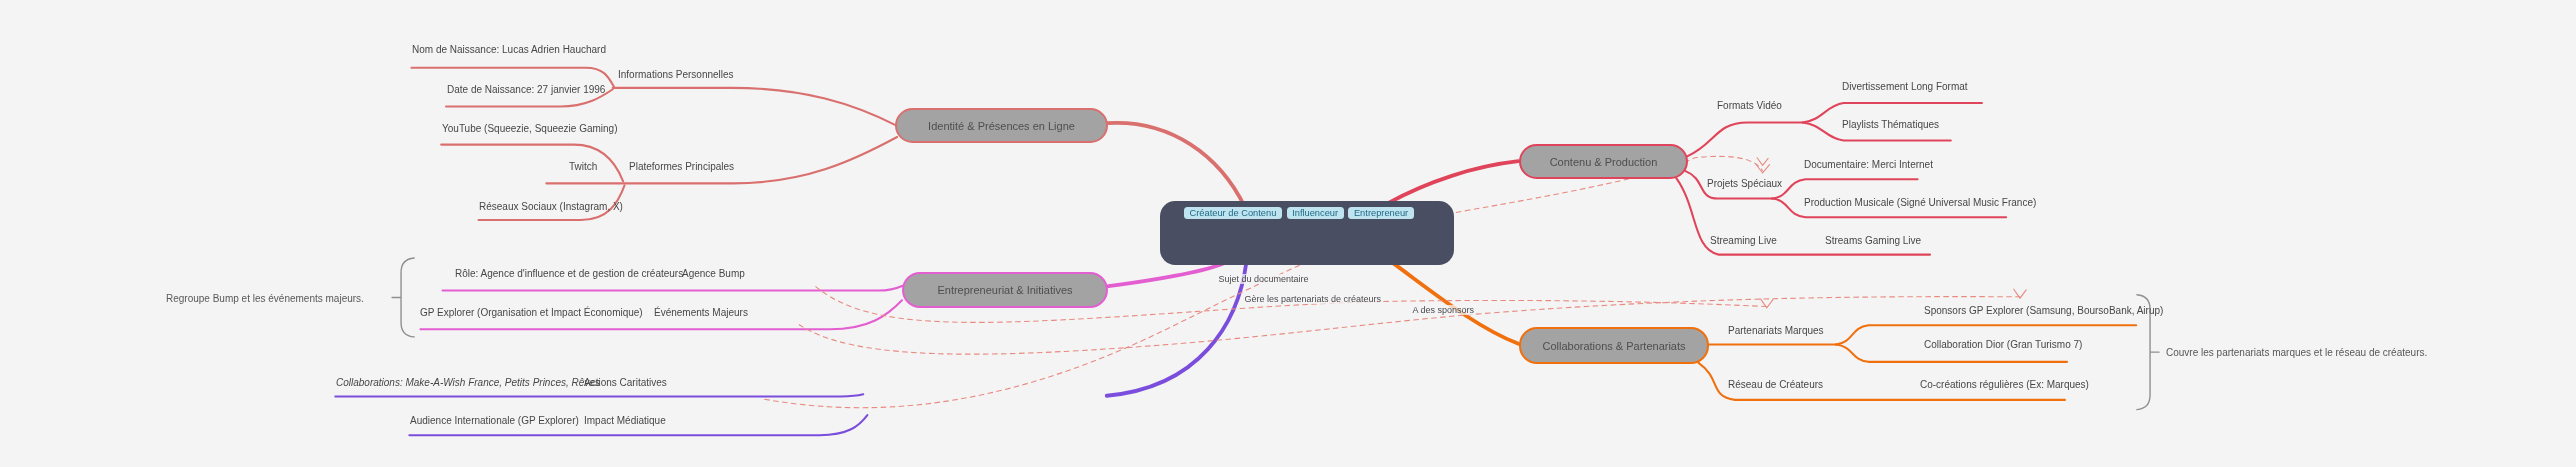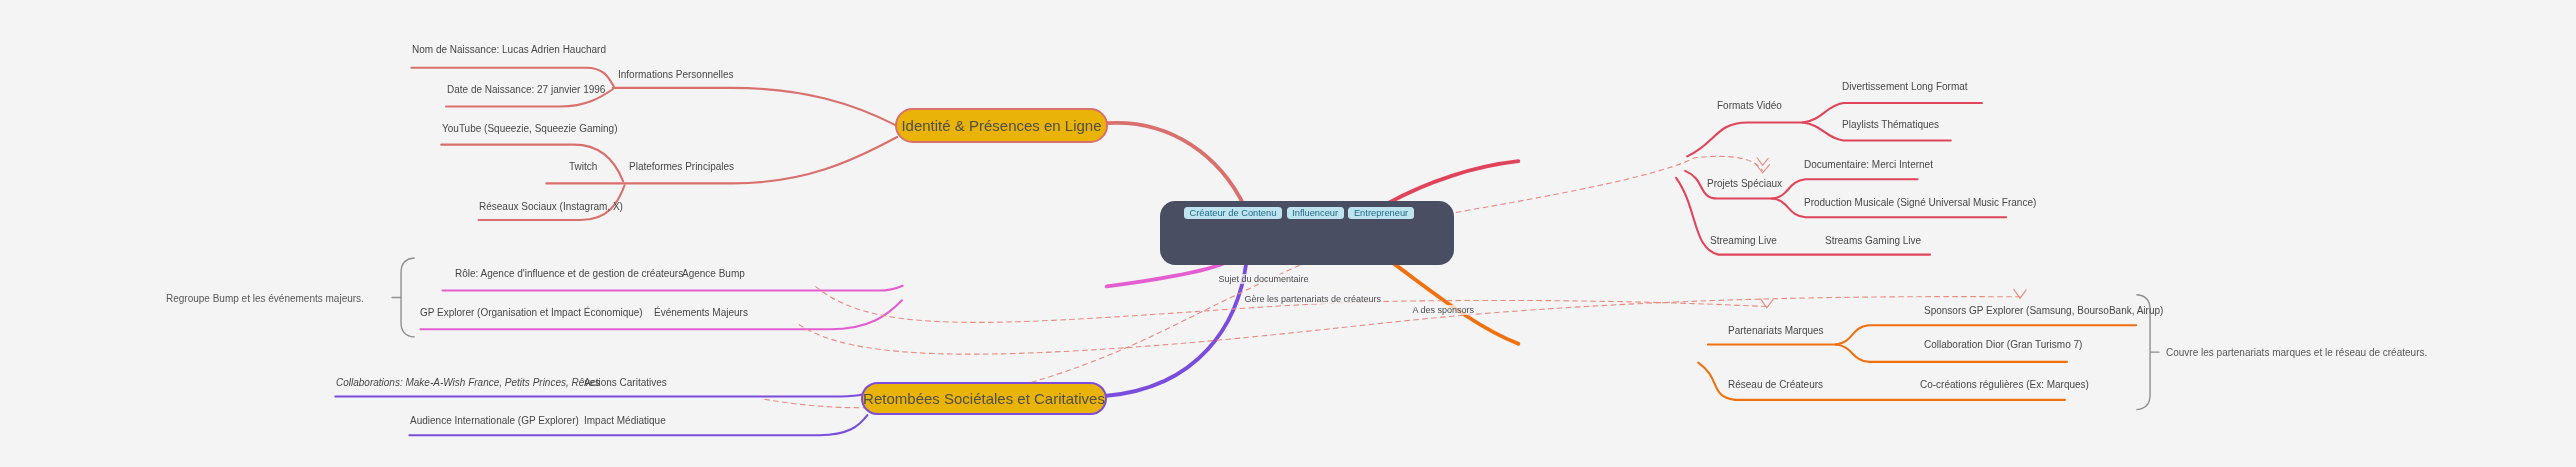"Identité & Présences en Ligne" .bubble { background: #eab308 -> #a3a3a3; font-size: 15px -> 11px }
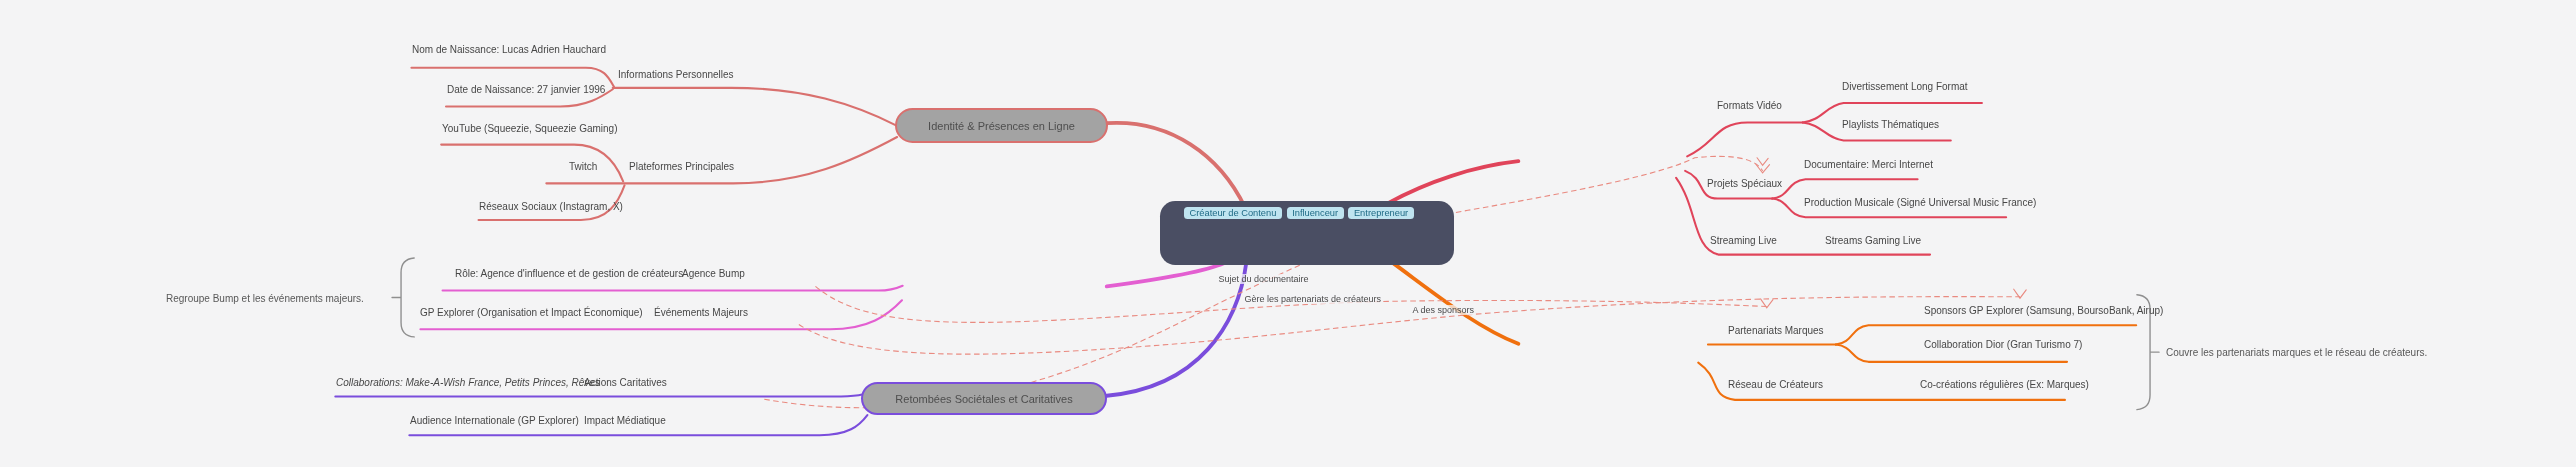"Contenu & Production" div.bubble { html: none -> <div>Contenu &amp; Production</div> }
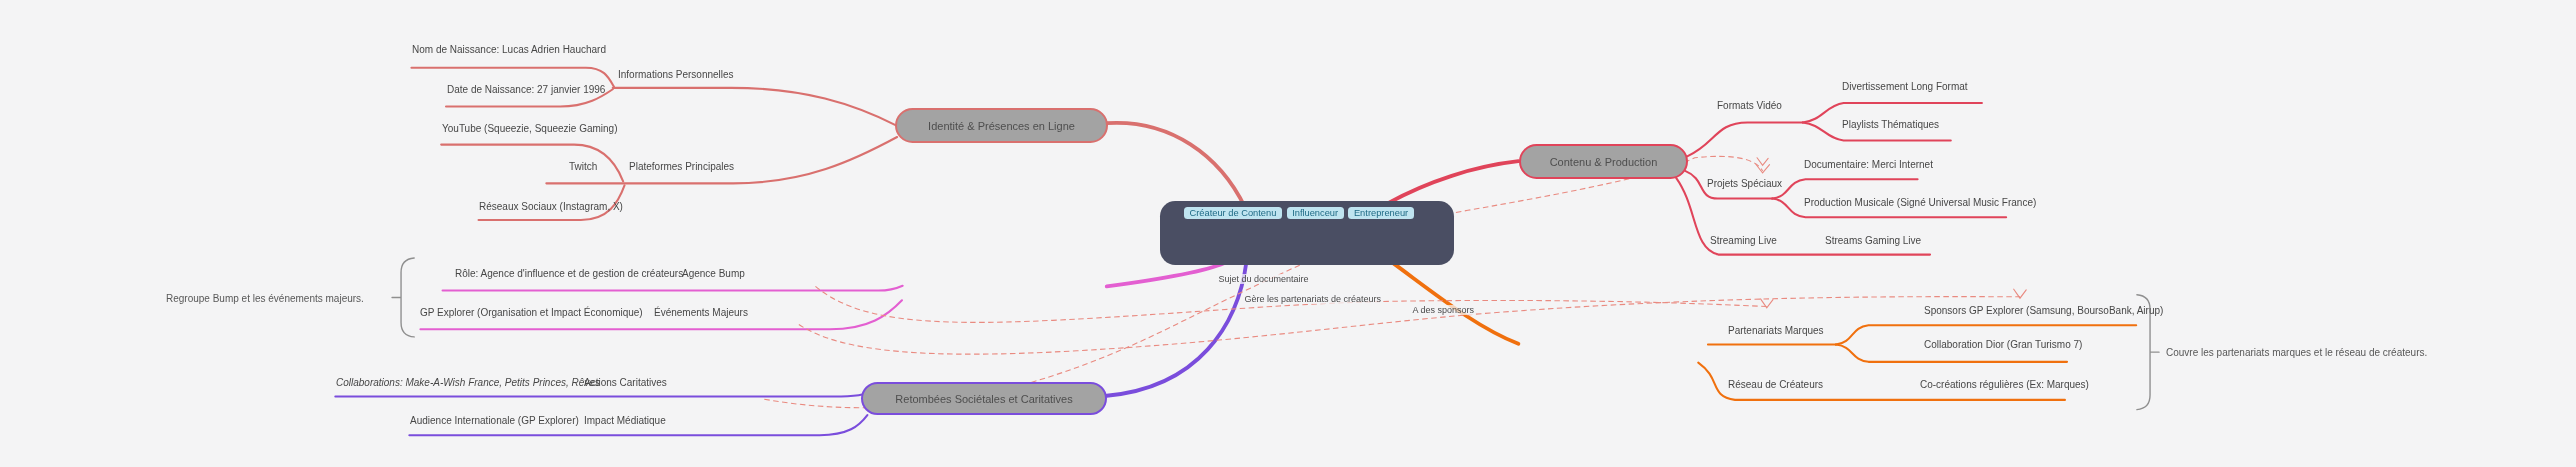"Entrepreneuriat & Initiatives" div.bubble { html: none -> <div>Entrepreneuriat &amp; Initiatives</div> }
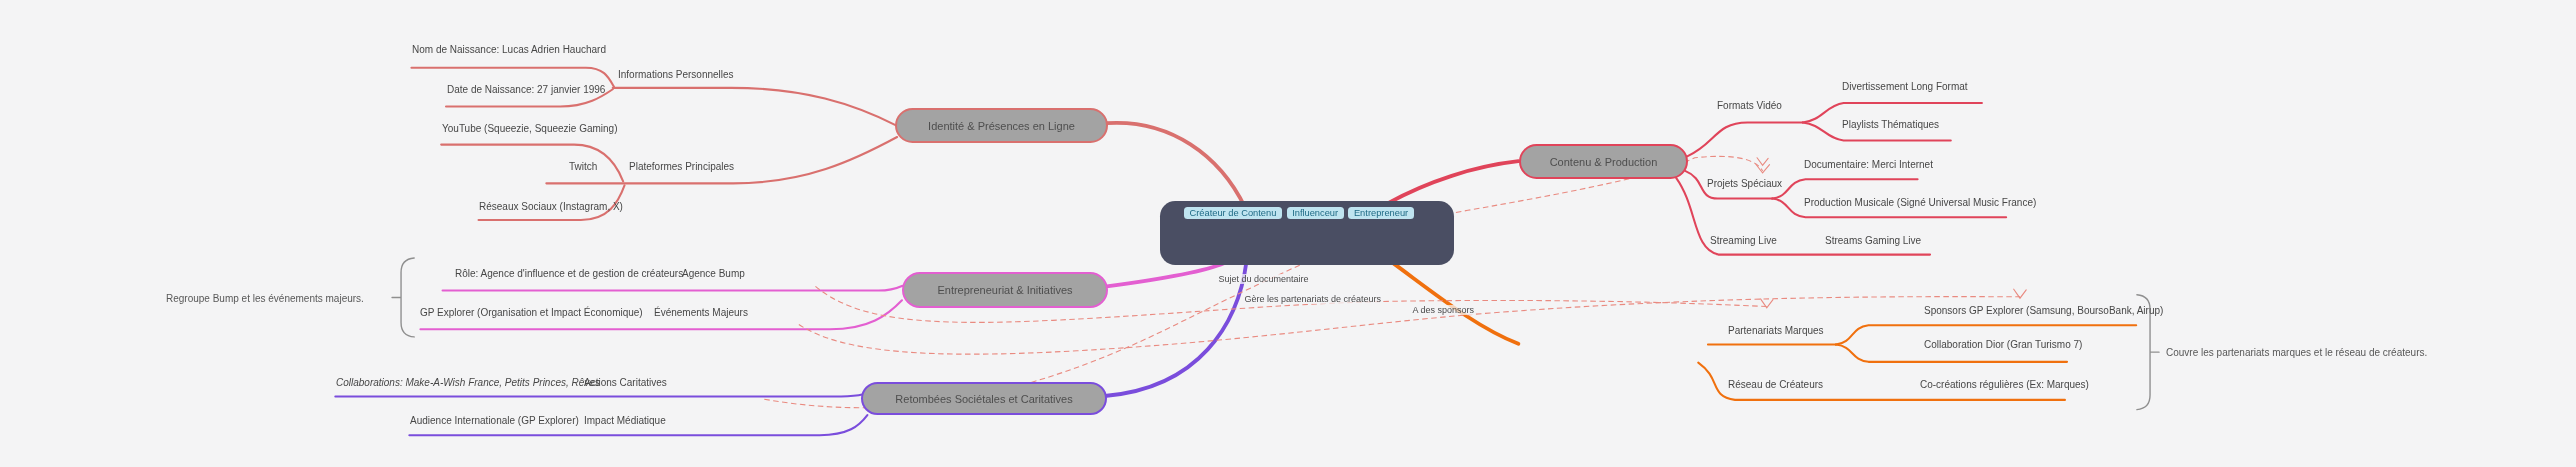"Collaborations & Partenariats" div.bubble { html: none -> <div>Collaborations &amp; Partenariats</div> }
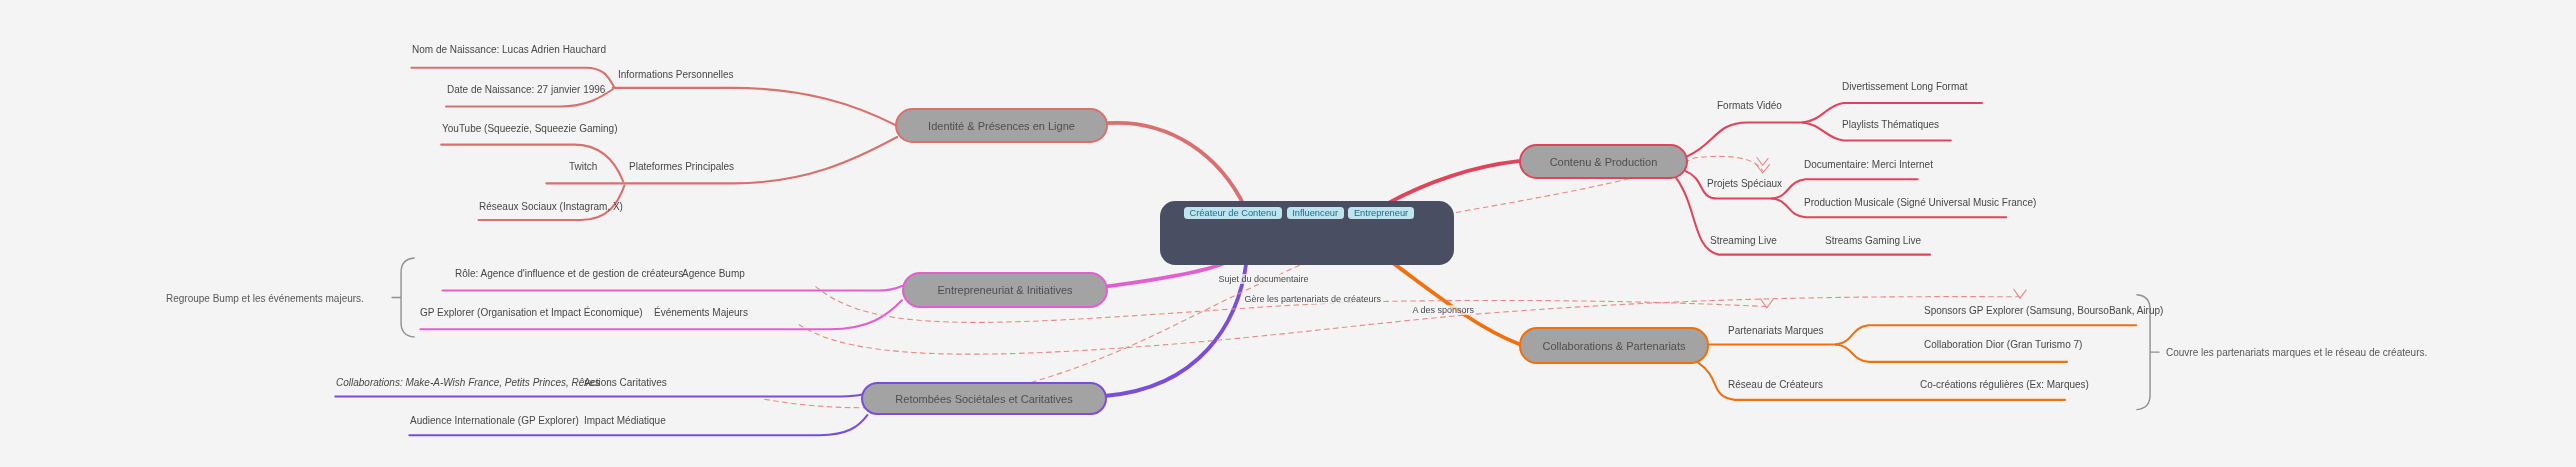"Retombées Sociétales et Caritatives" div.bubble { html: <div>Retombées Sociétales et Caritatives</div> -> none }
